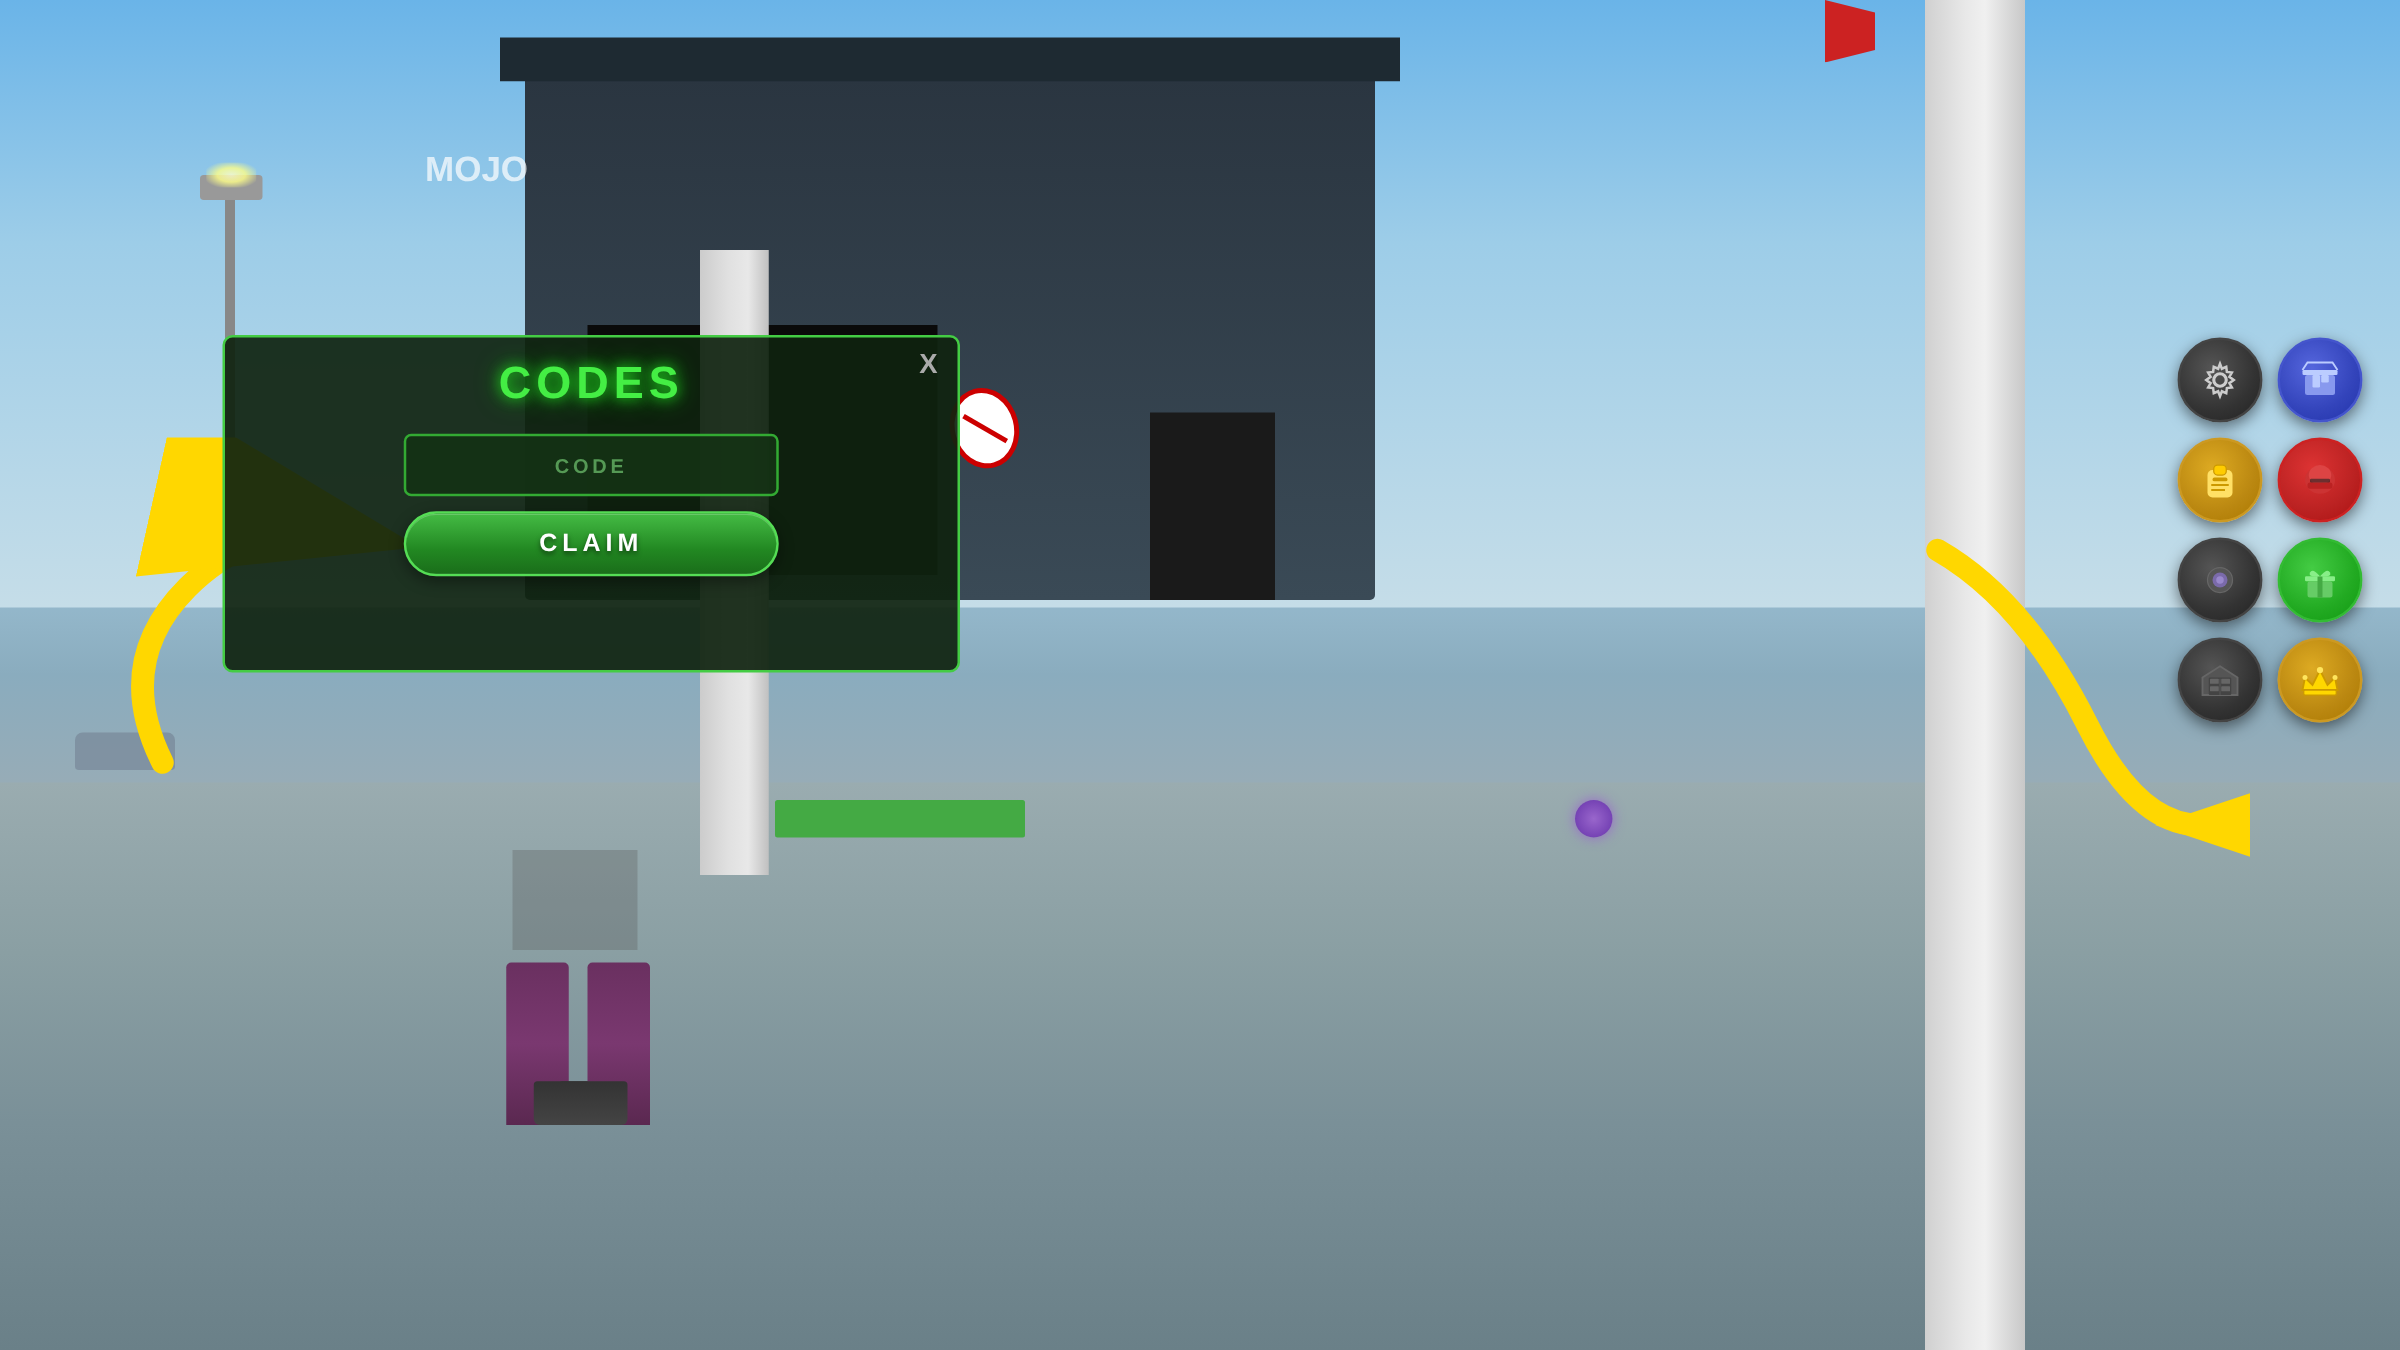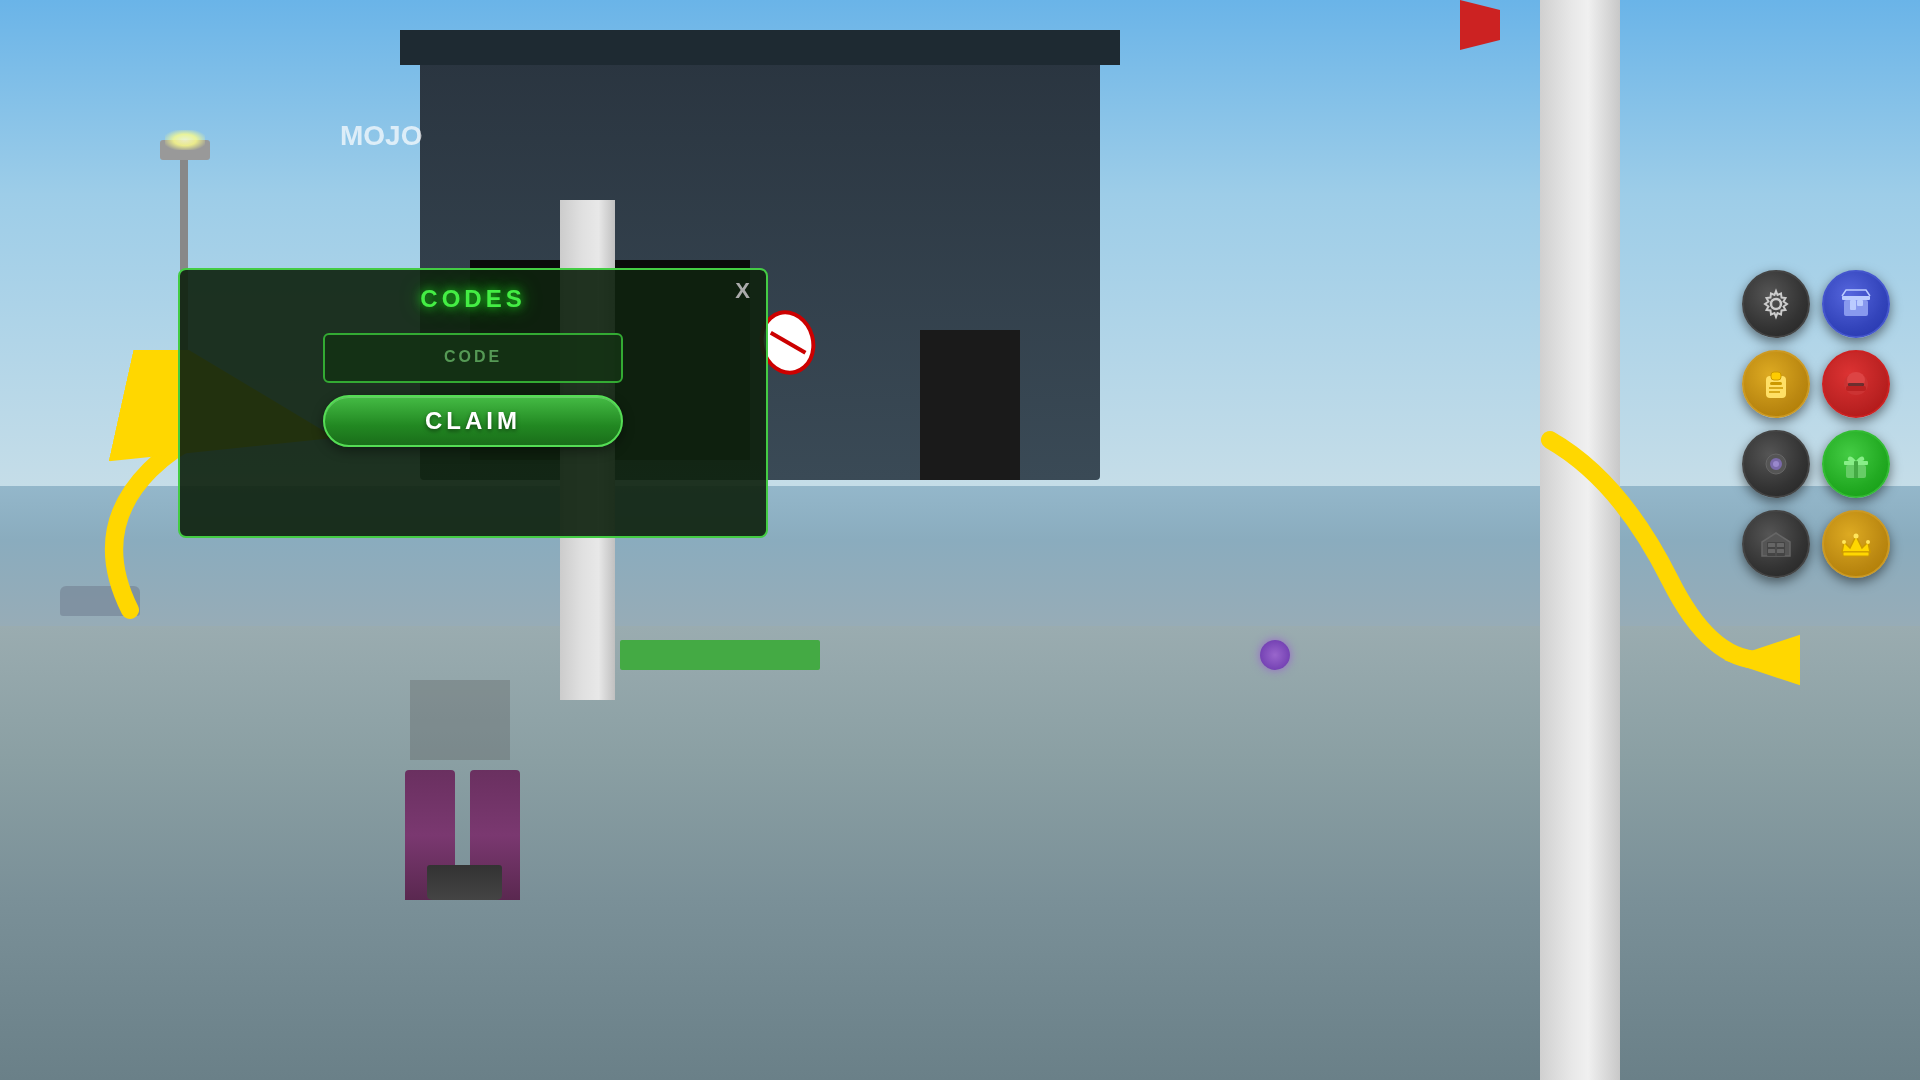"CODES" .dialog-title { font-size: 24px -> 36px }
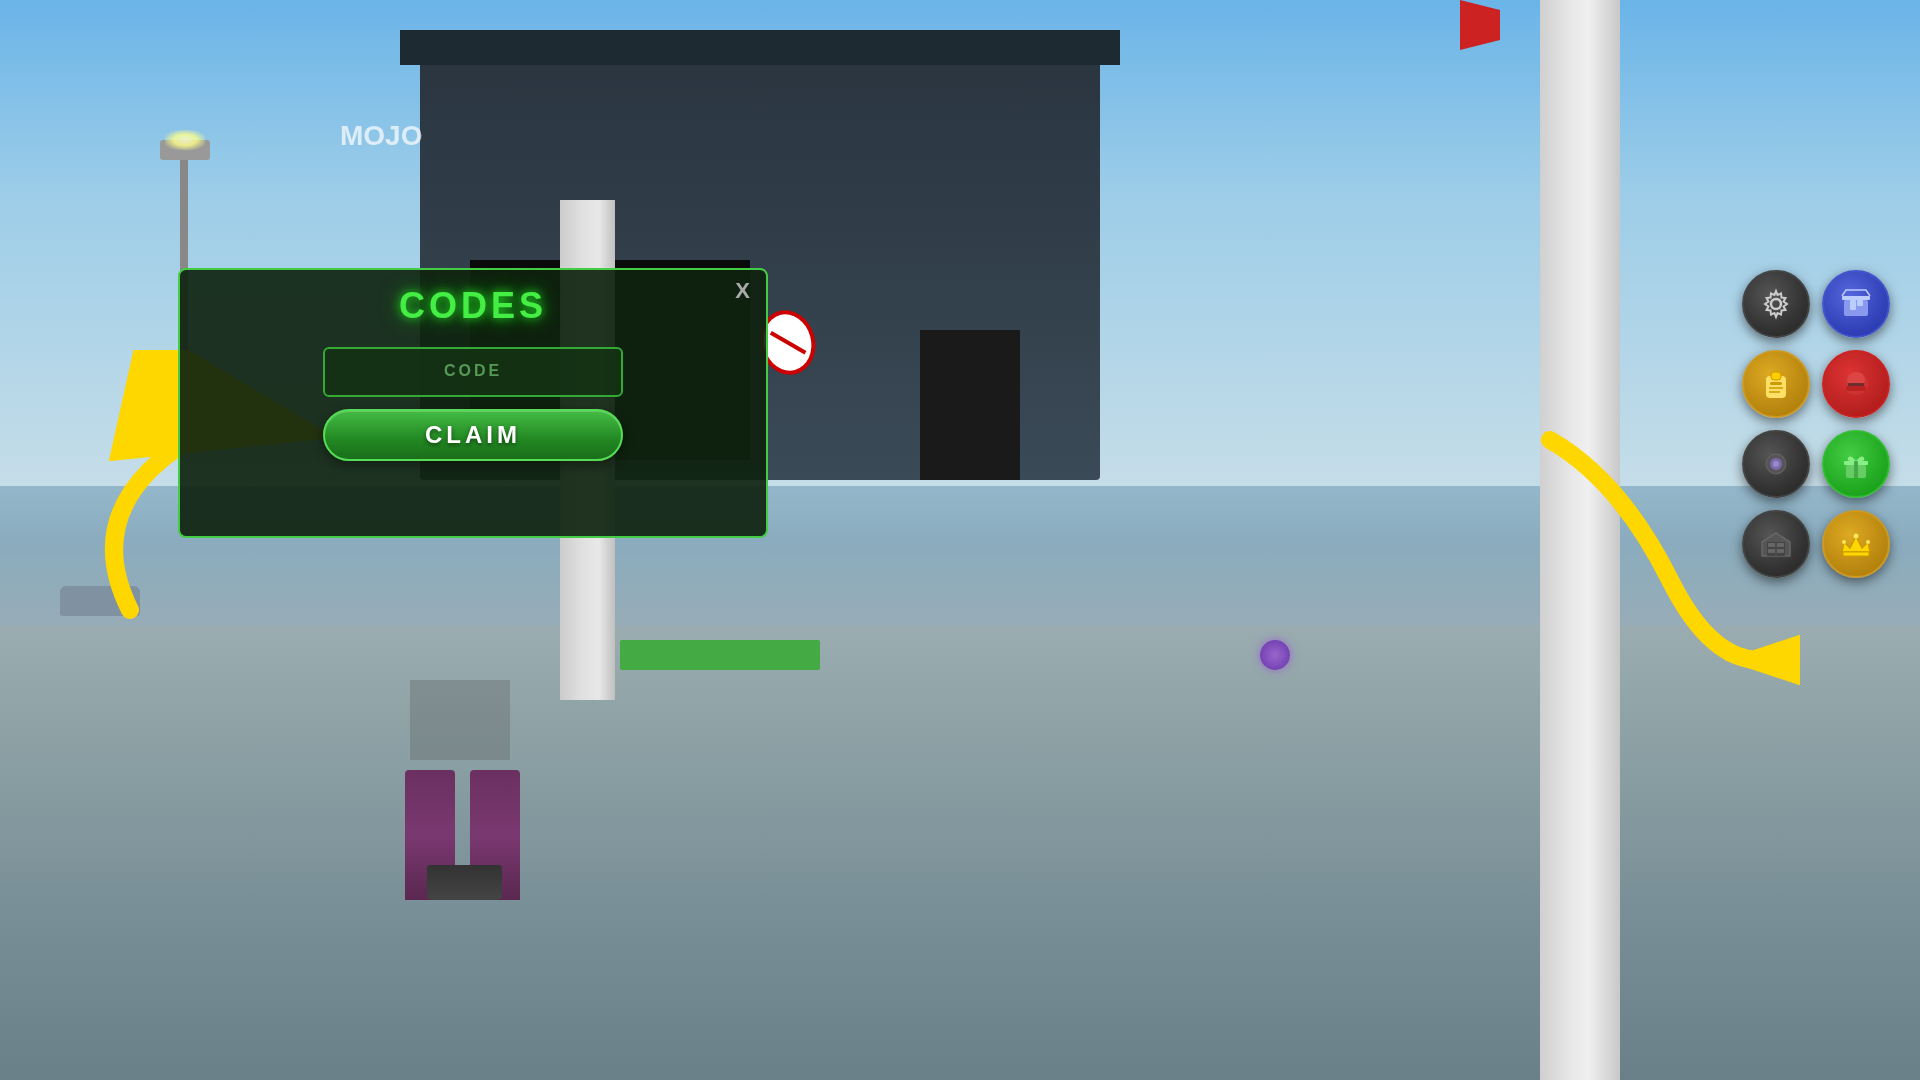"CODE" .code-input { font-size: 12px -> 20px }
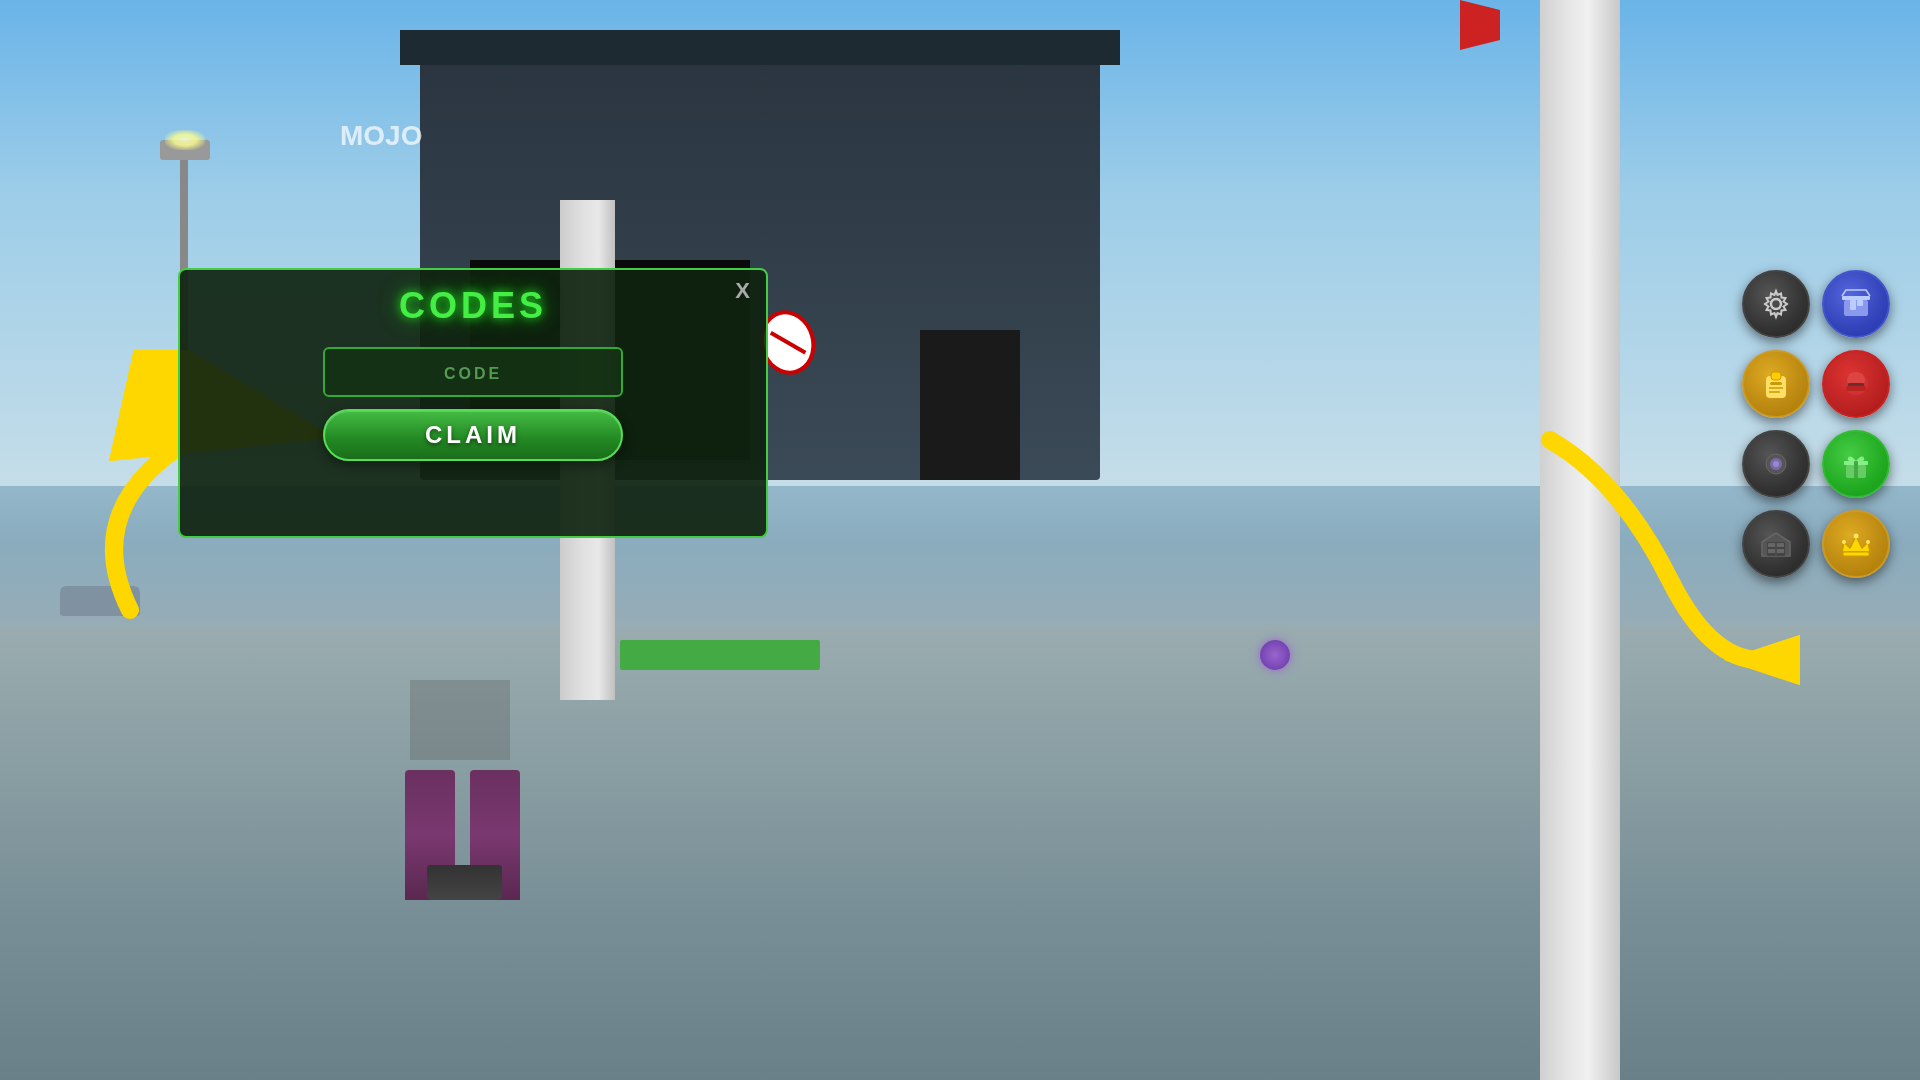"CLAIM" .claim-btn { font-size: 24px -> 20px }
